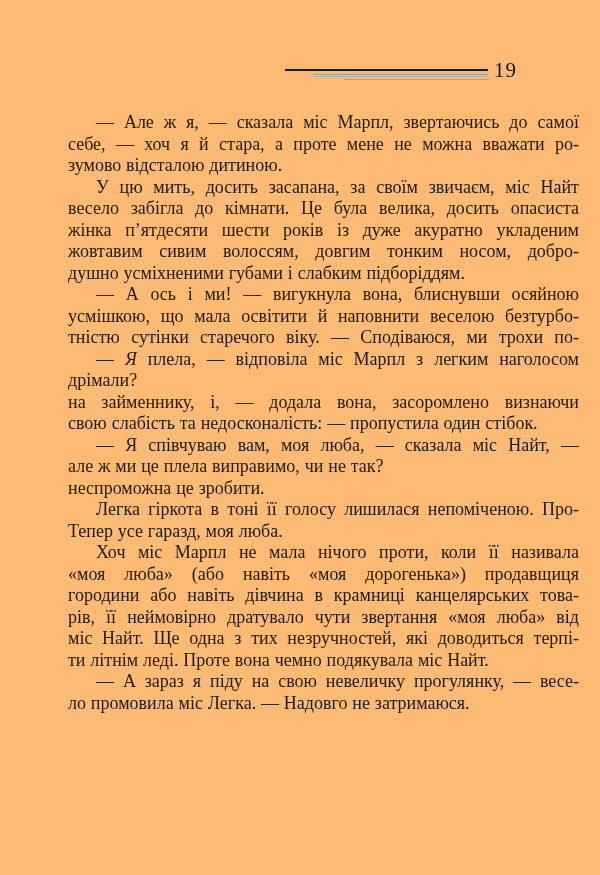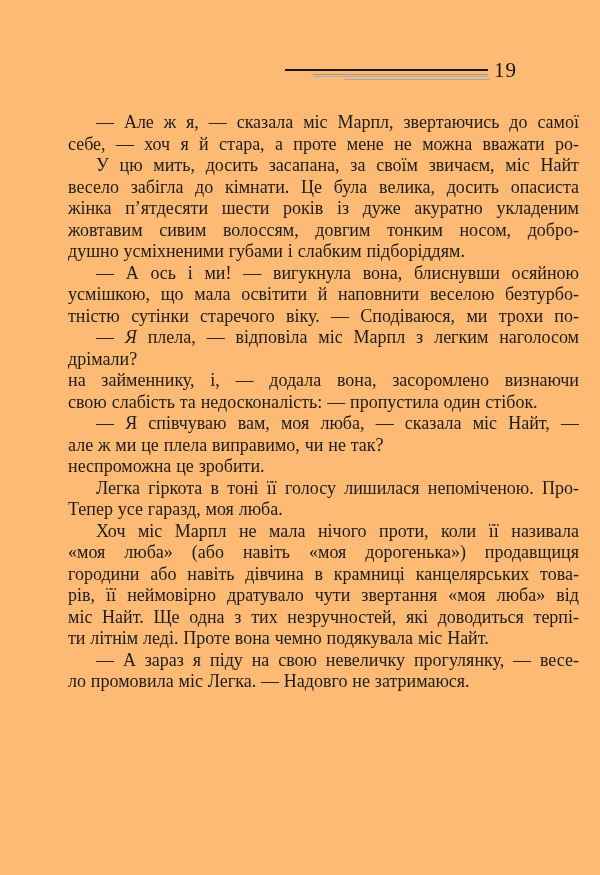"зумово відсталою дитиною." div.line { html: none -> <div>зумово відсталою дитиною.</div> }
